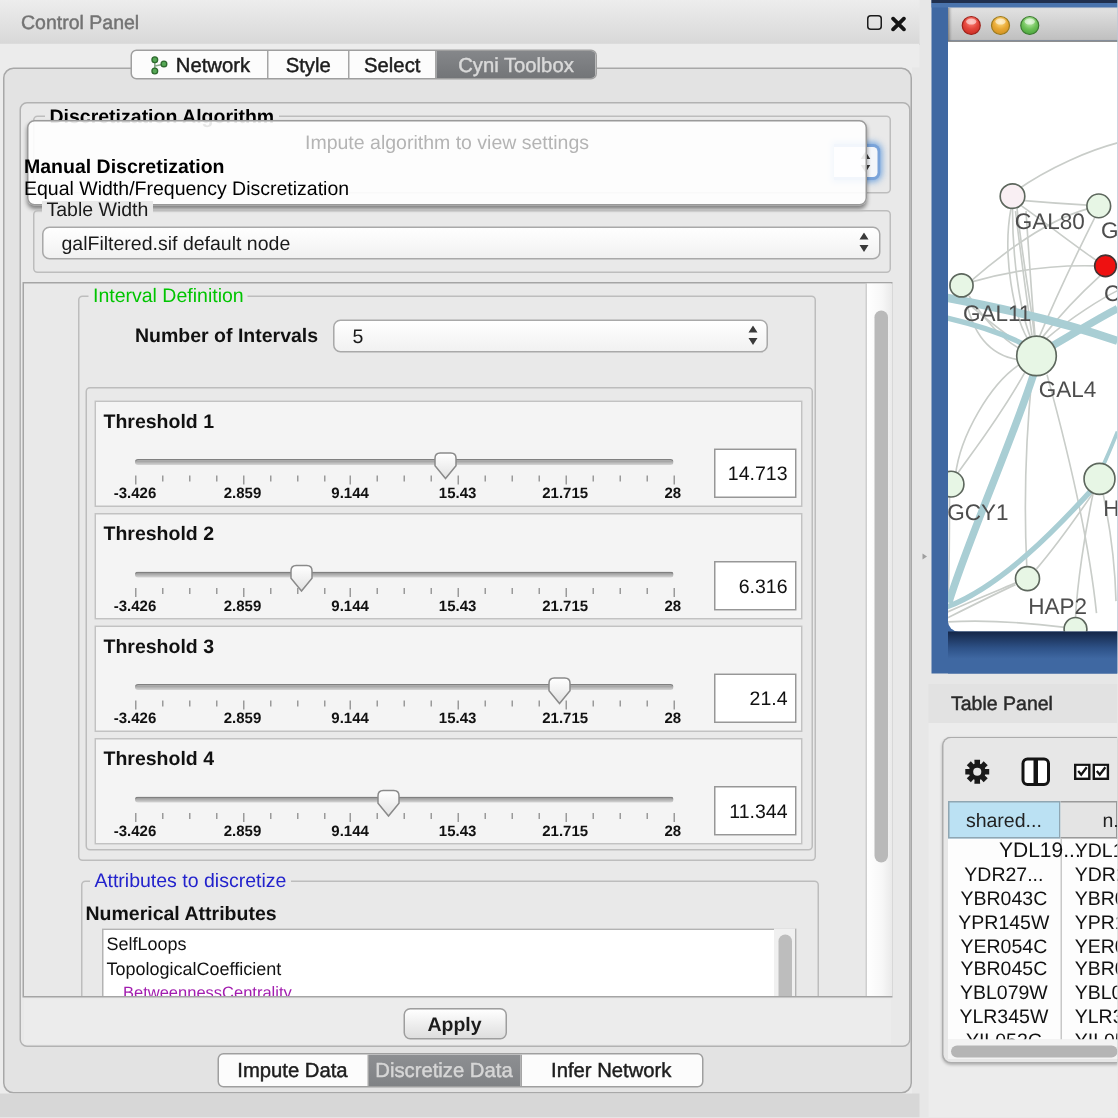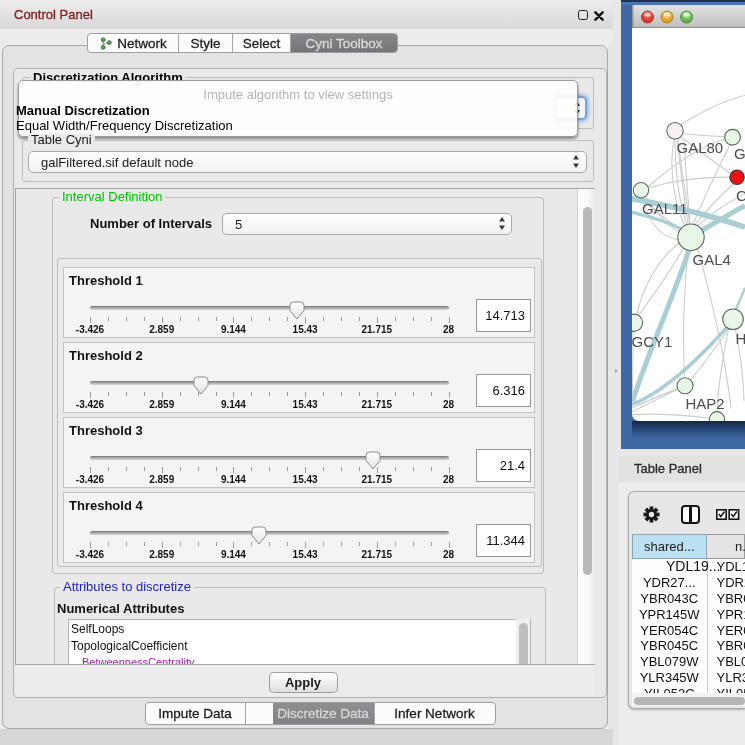"Control Panel" div.abs { color: #7f1d1d -> #737373 }
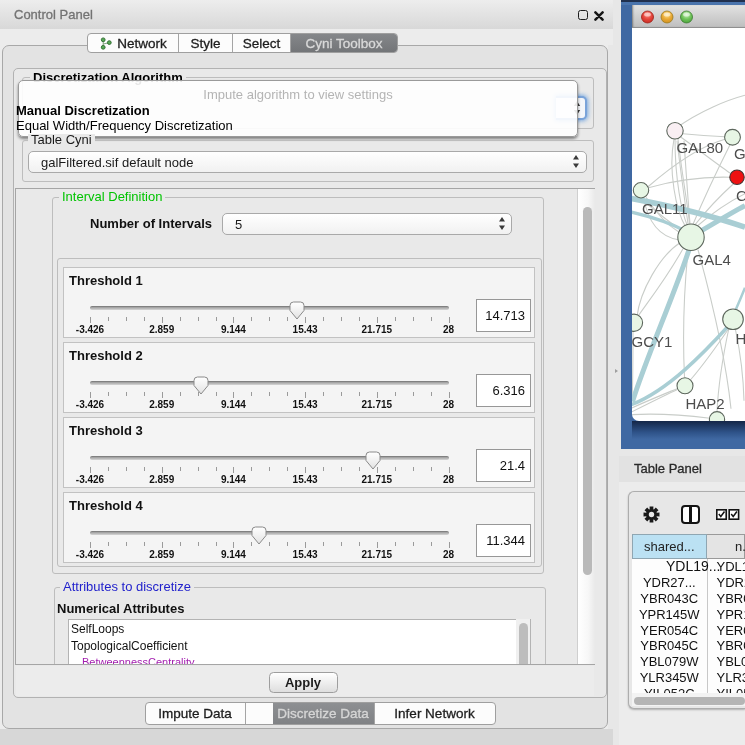"Table Cyni" div.gtitle { text: Cyni -> Width }
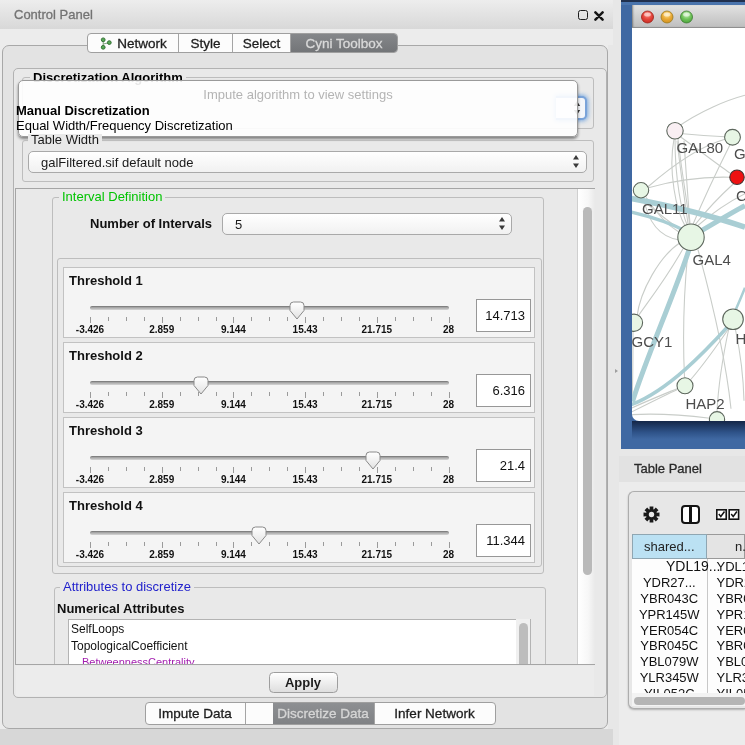"Discretize Data" div.sel { margin-left: 27px -> none }
